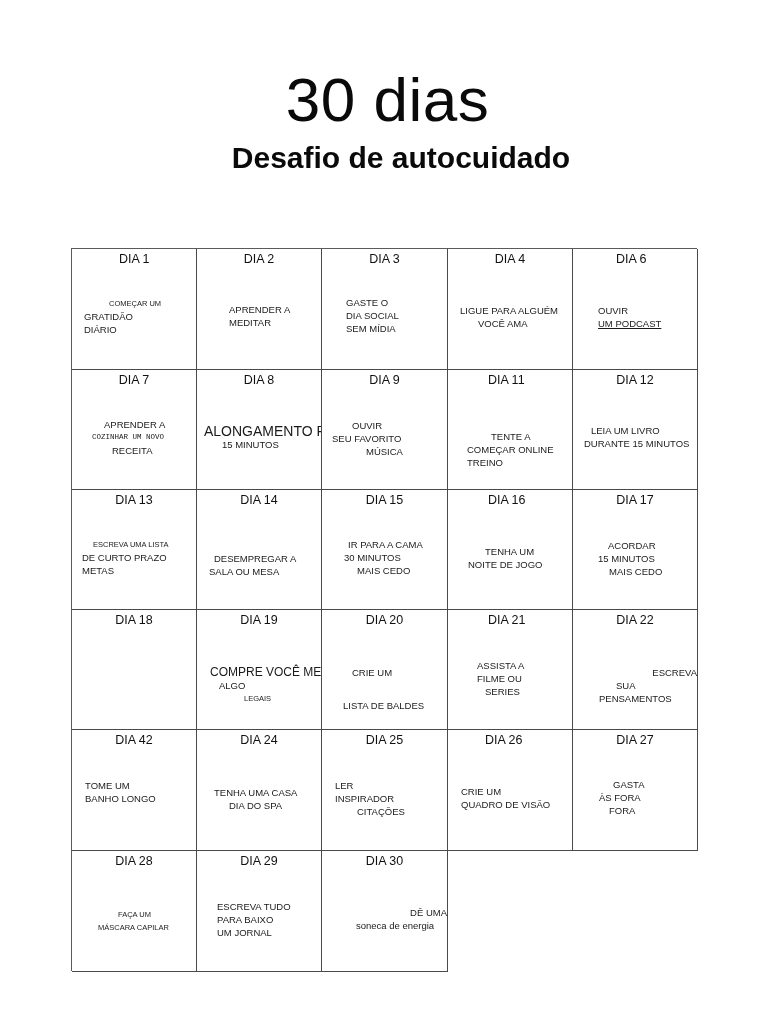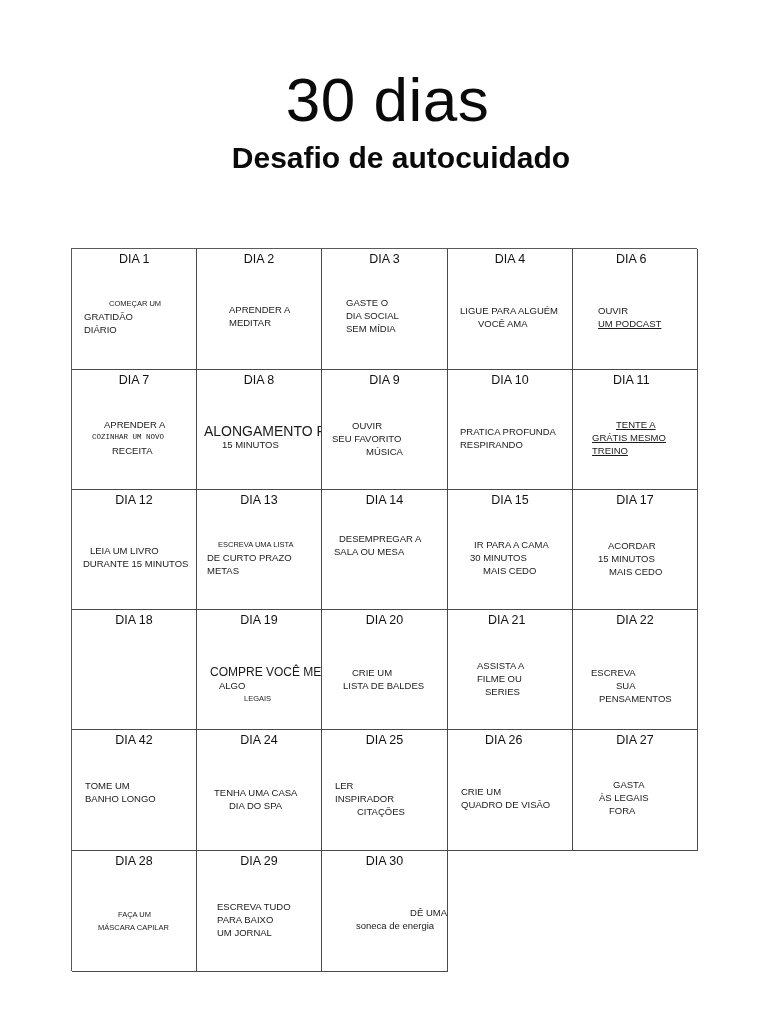"DIA 10" div.cell { html: <div> <div>DIA 10</div> <div> <span>PRATICA PROFUNDA</span> <span>RESPIRANDO</span> </div> </div> -> none }
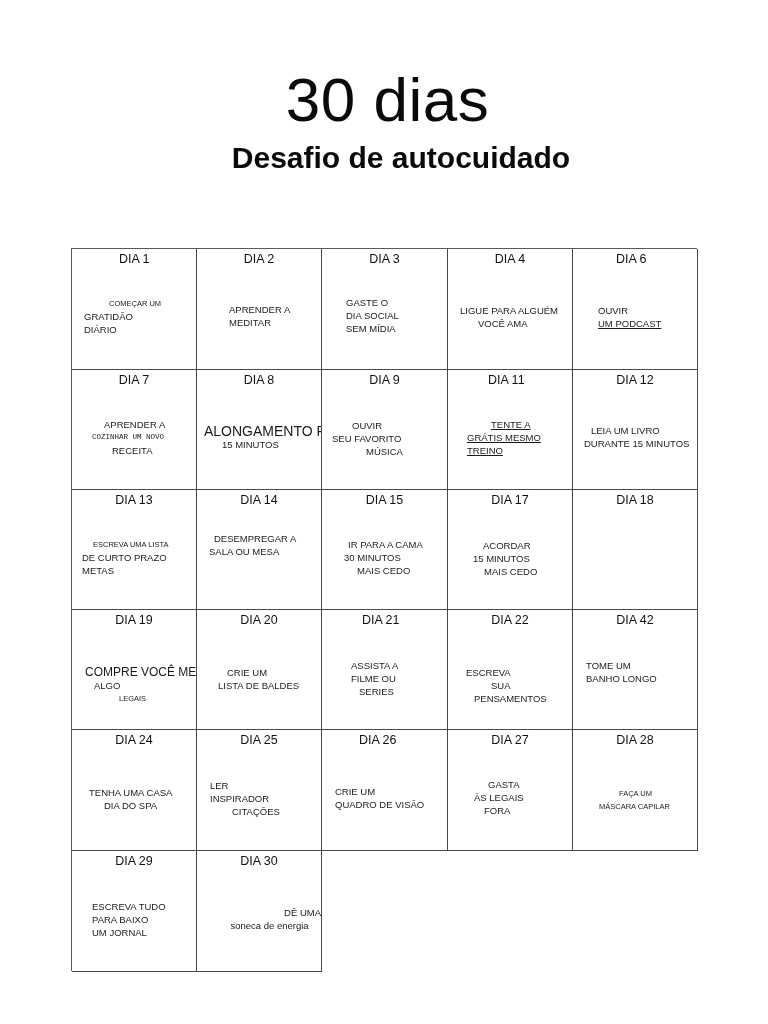"TENTE A" div.cell-body { text-decoration: underline -> none; top: 48px -> 60px }
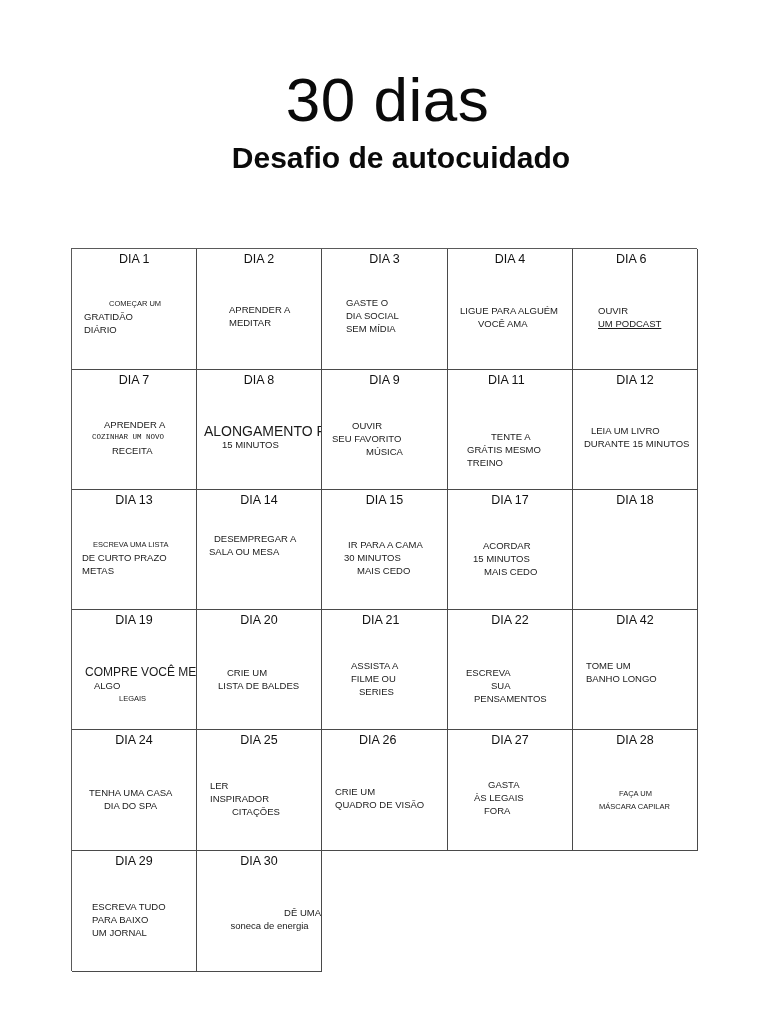"GRÁTIS MESMO" span.ln { text: GRÁTIS MESMO -> COMEÇAR ONLINE }
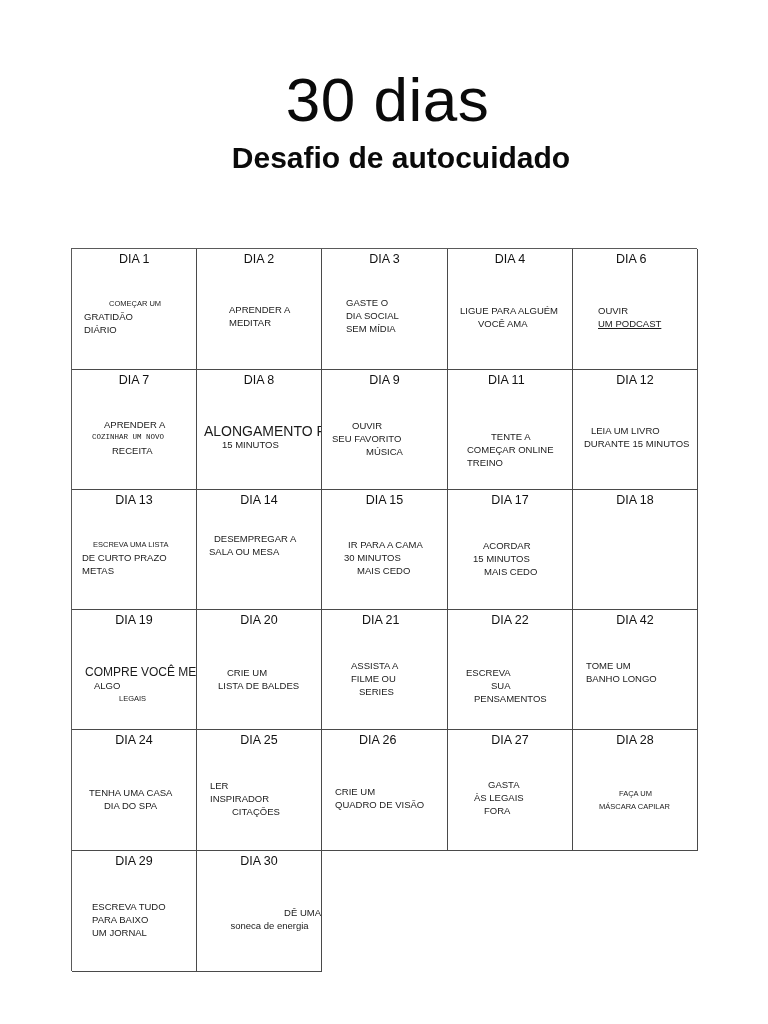"DIA 16" div.cell { html: none -> <div> <div>DIA 16</div> <div> <span>TENHA UM</span> <span>NOITE DE JOGO</span> </div> </div> }
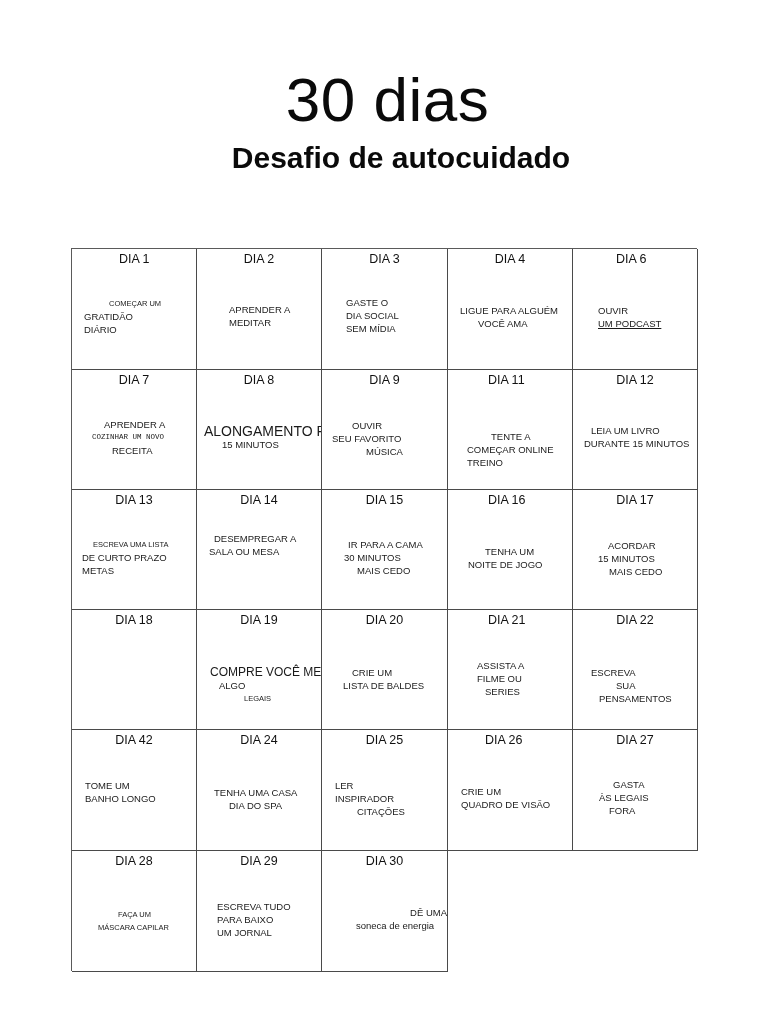"DESEMPREGAR A" div.cell-body { top: 42px -> 62px }
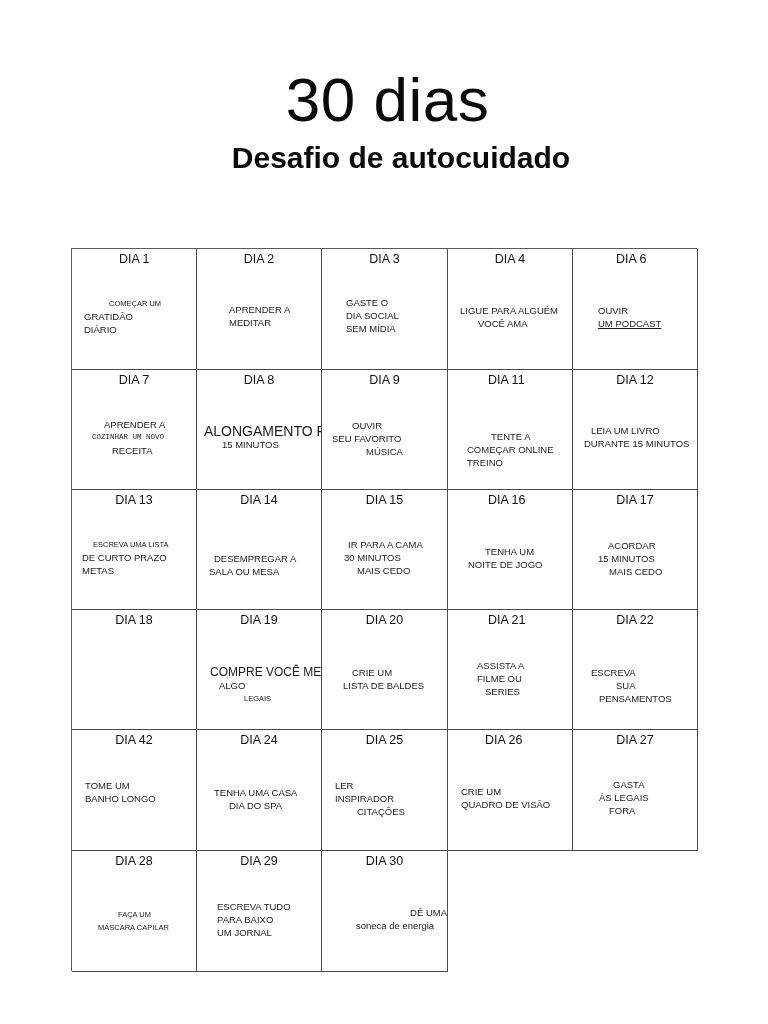"ESCREVA" span.ln { text-align: none -> right }
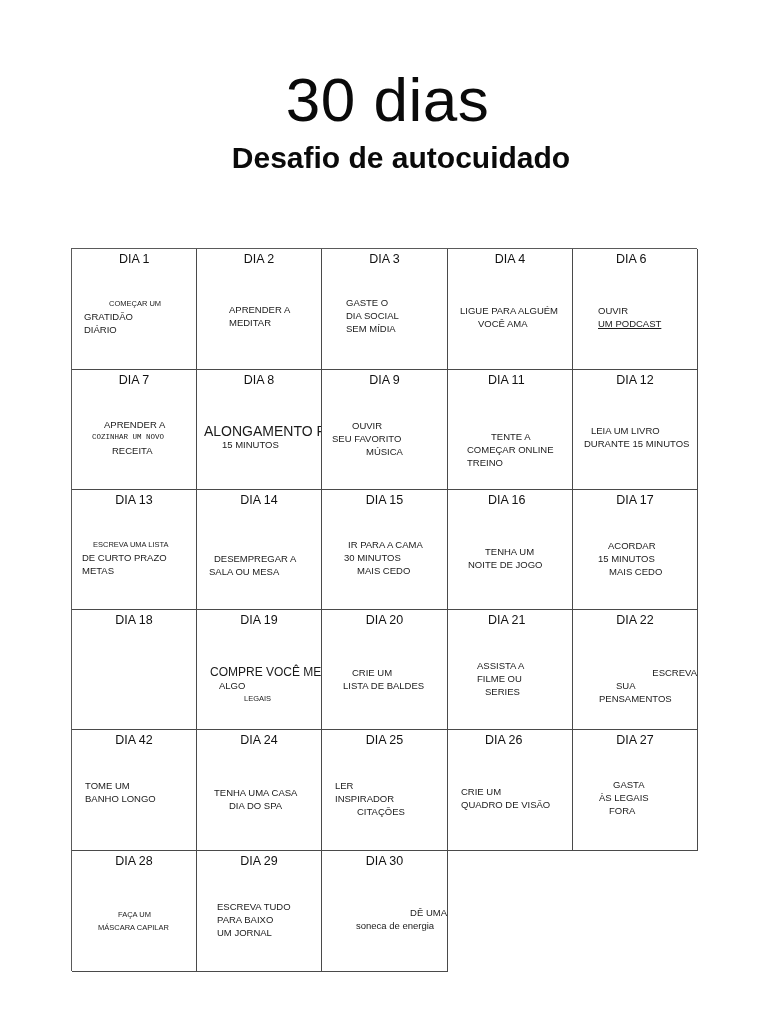"LISTA DE BALDES" span.ln { margin-top: none -> 20px }
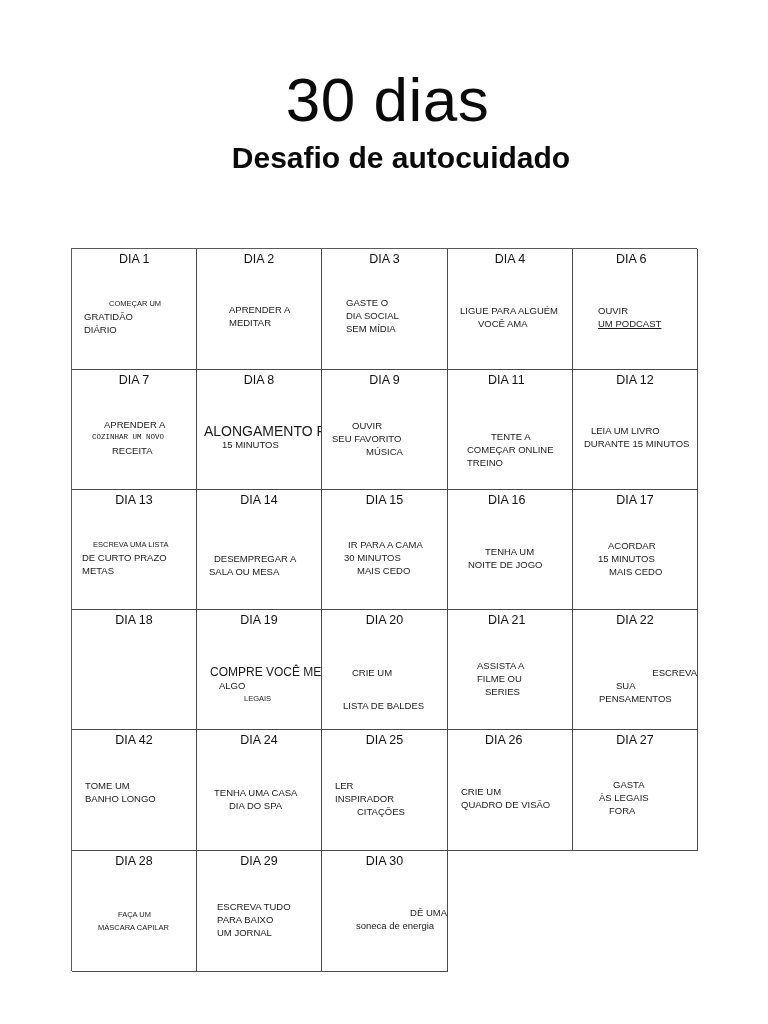"ÀS LEGAIS" span.ln { text: LEGAIS -> FORA }
